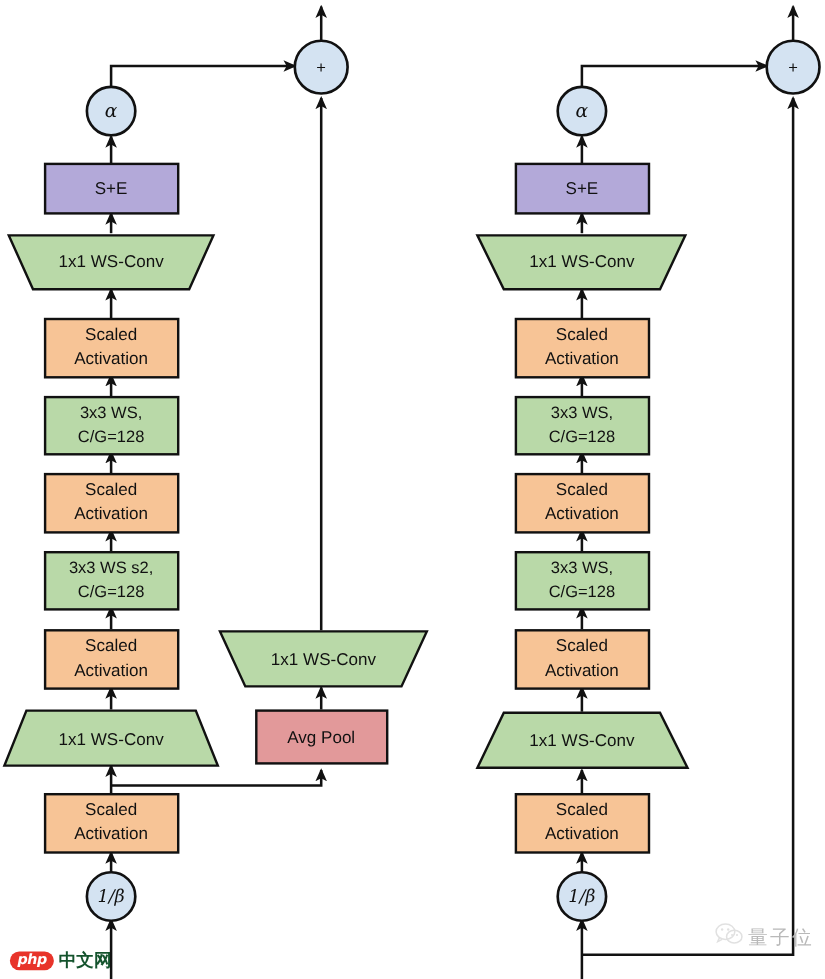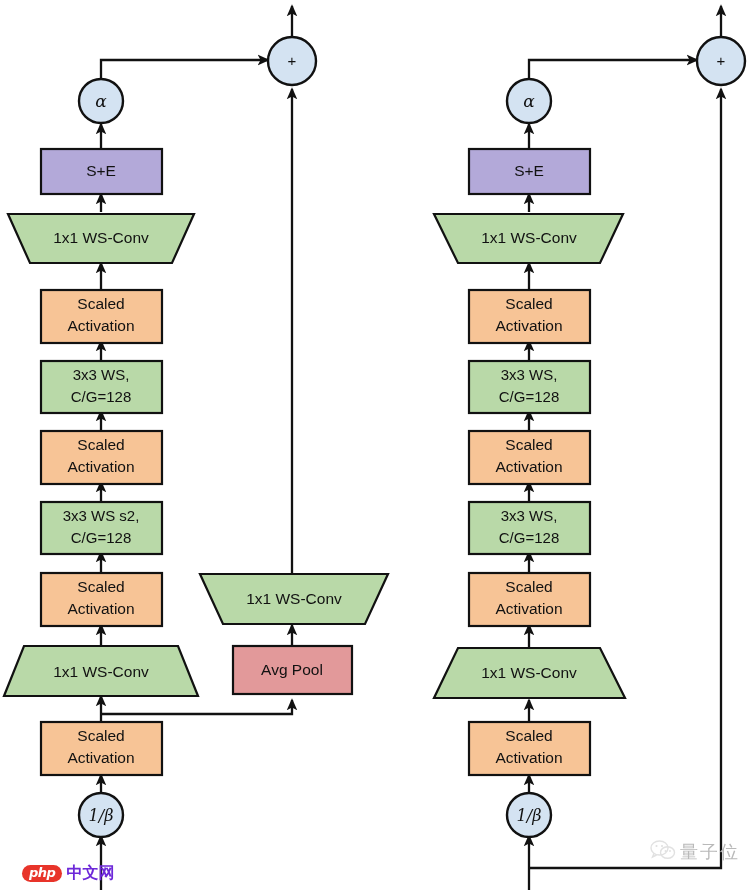"php" #wm-left { left: 22px -> 9px }
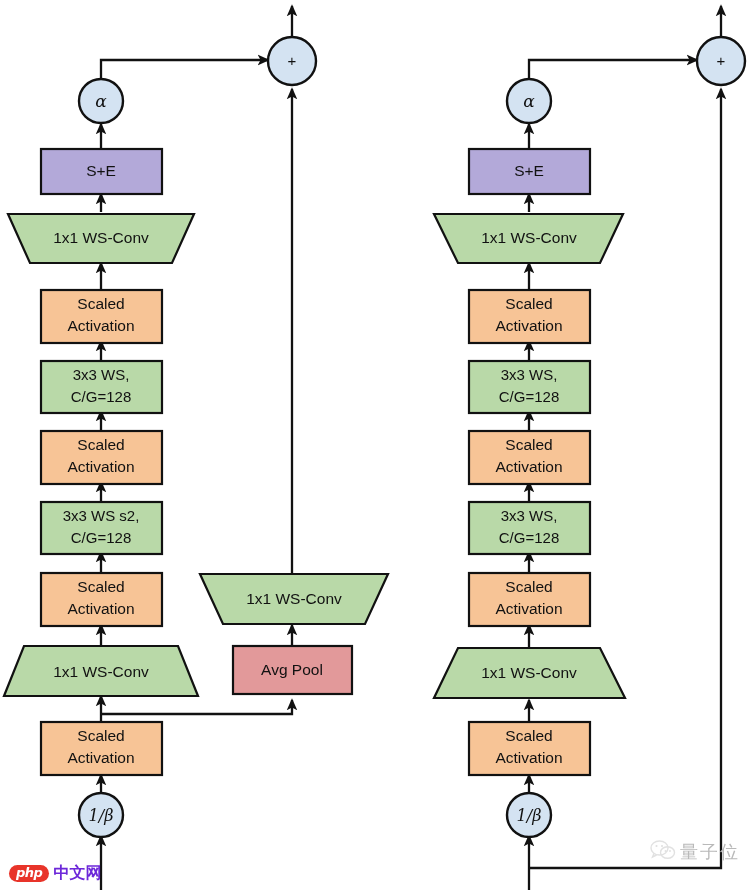"中文网" .php-cn { color: #6d28d9 -> #14532d }
